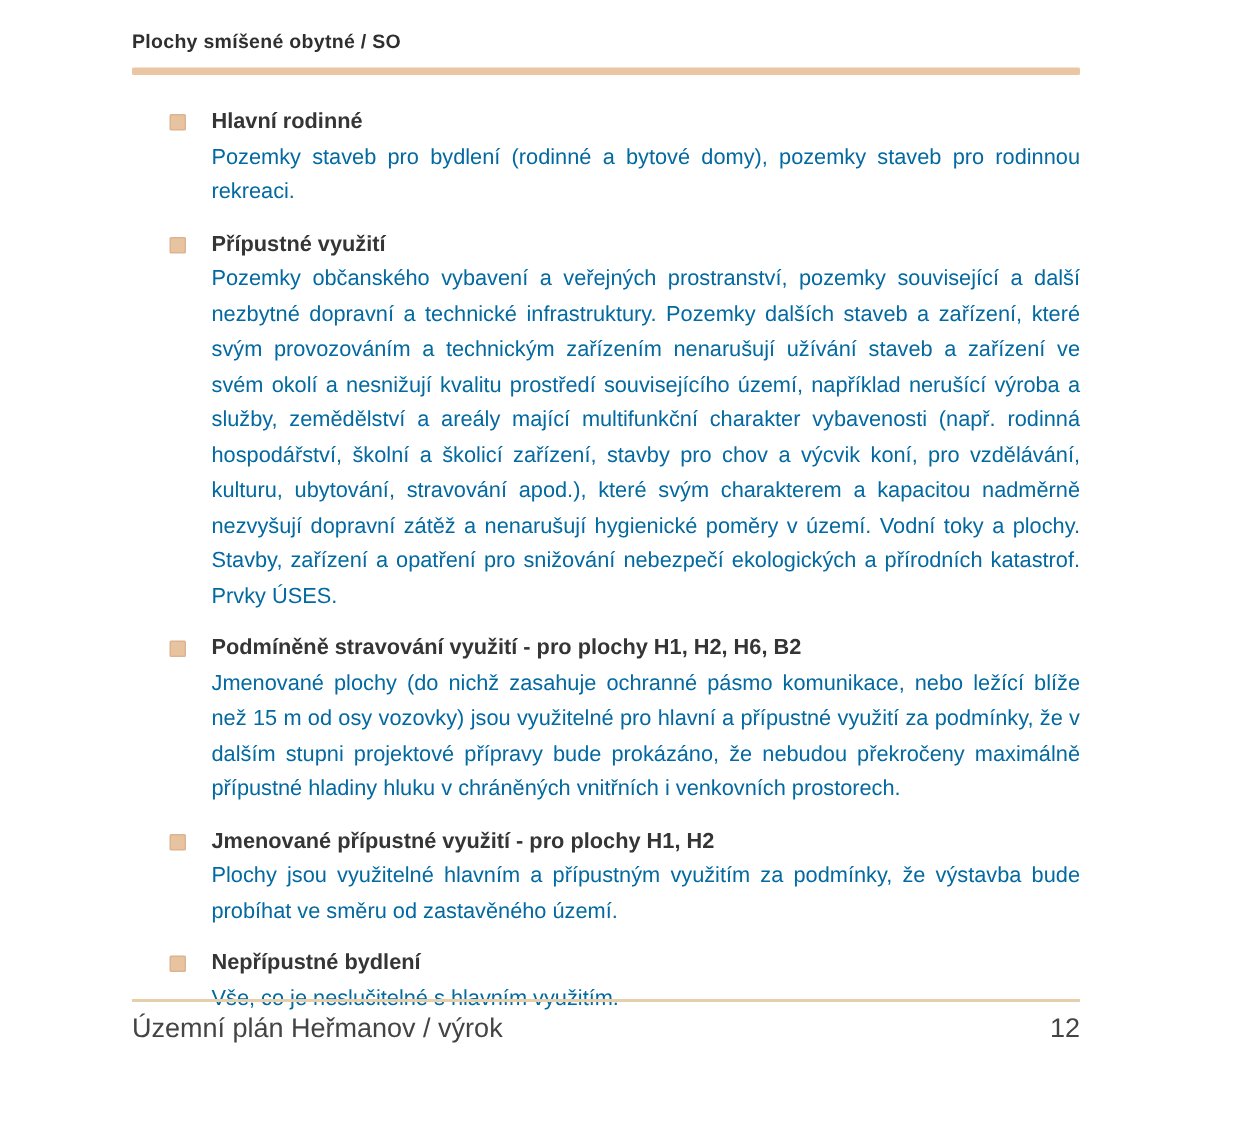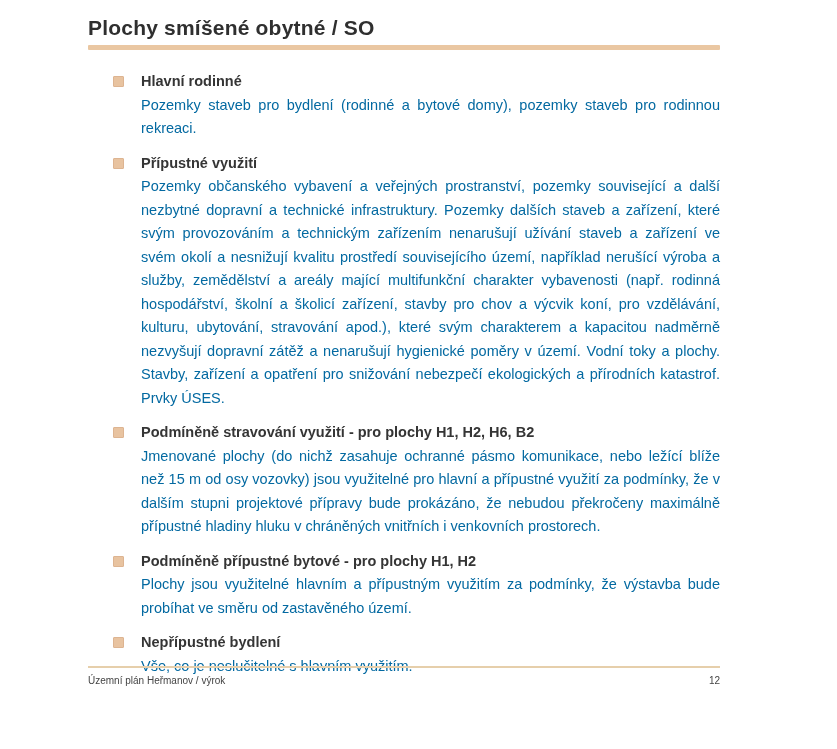"Plochy smíšené obytné / SO" .page-title { font-size: 21px -> 13px }
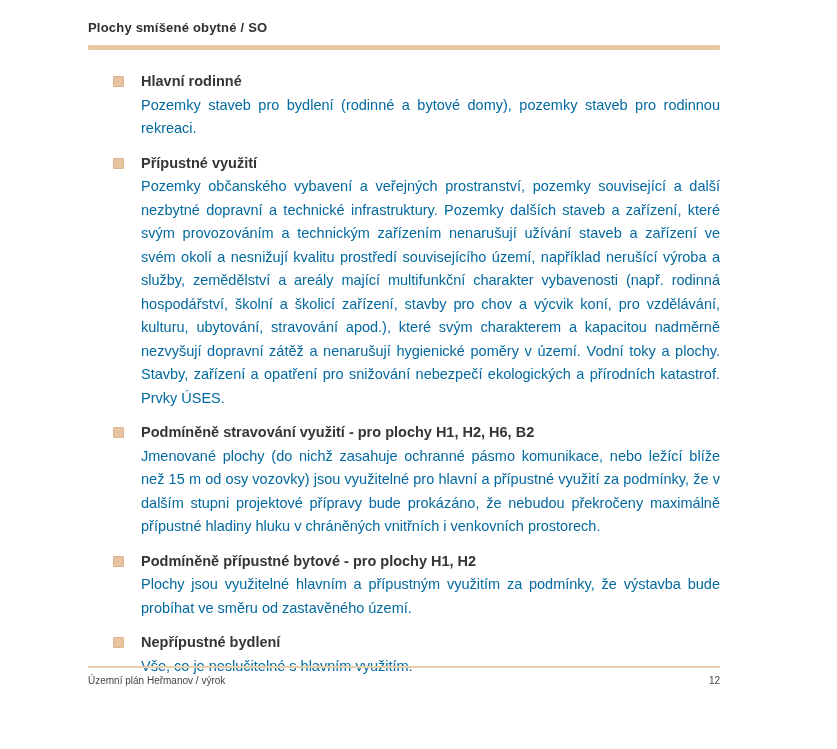"Podmíněně přípustné bytové - pro" div.sec-heading { text: Podmíněně přípustné bytové -> Jmenované přípustné využití }
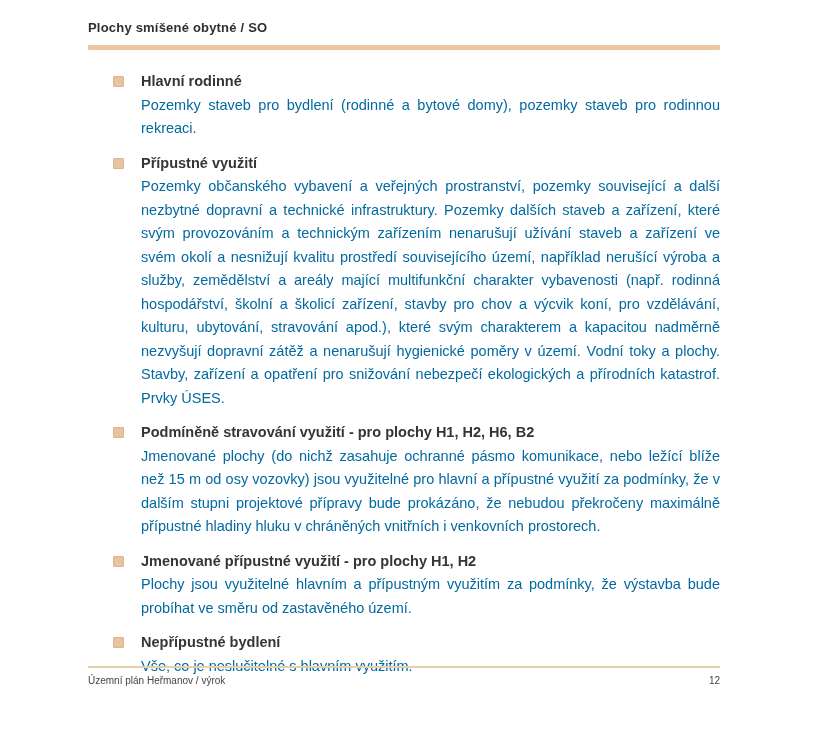"Územní plán Heřmanov / výrok" .footer-row { font-size: 10px -> 18px }
